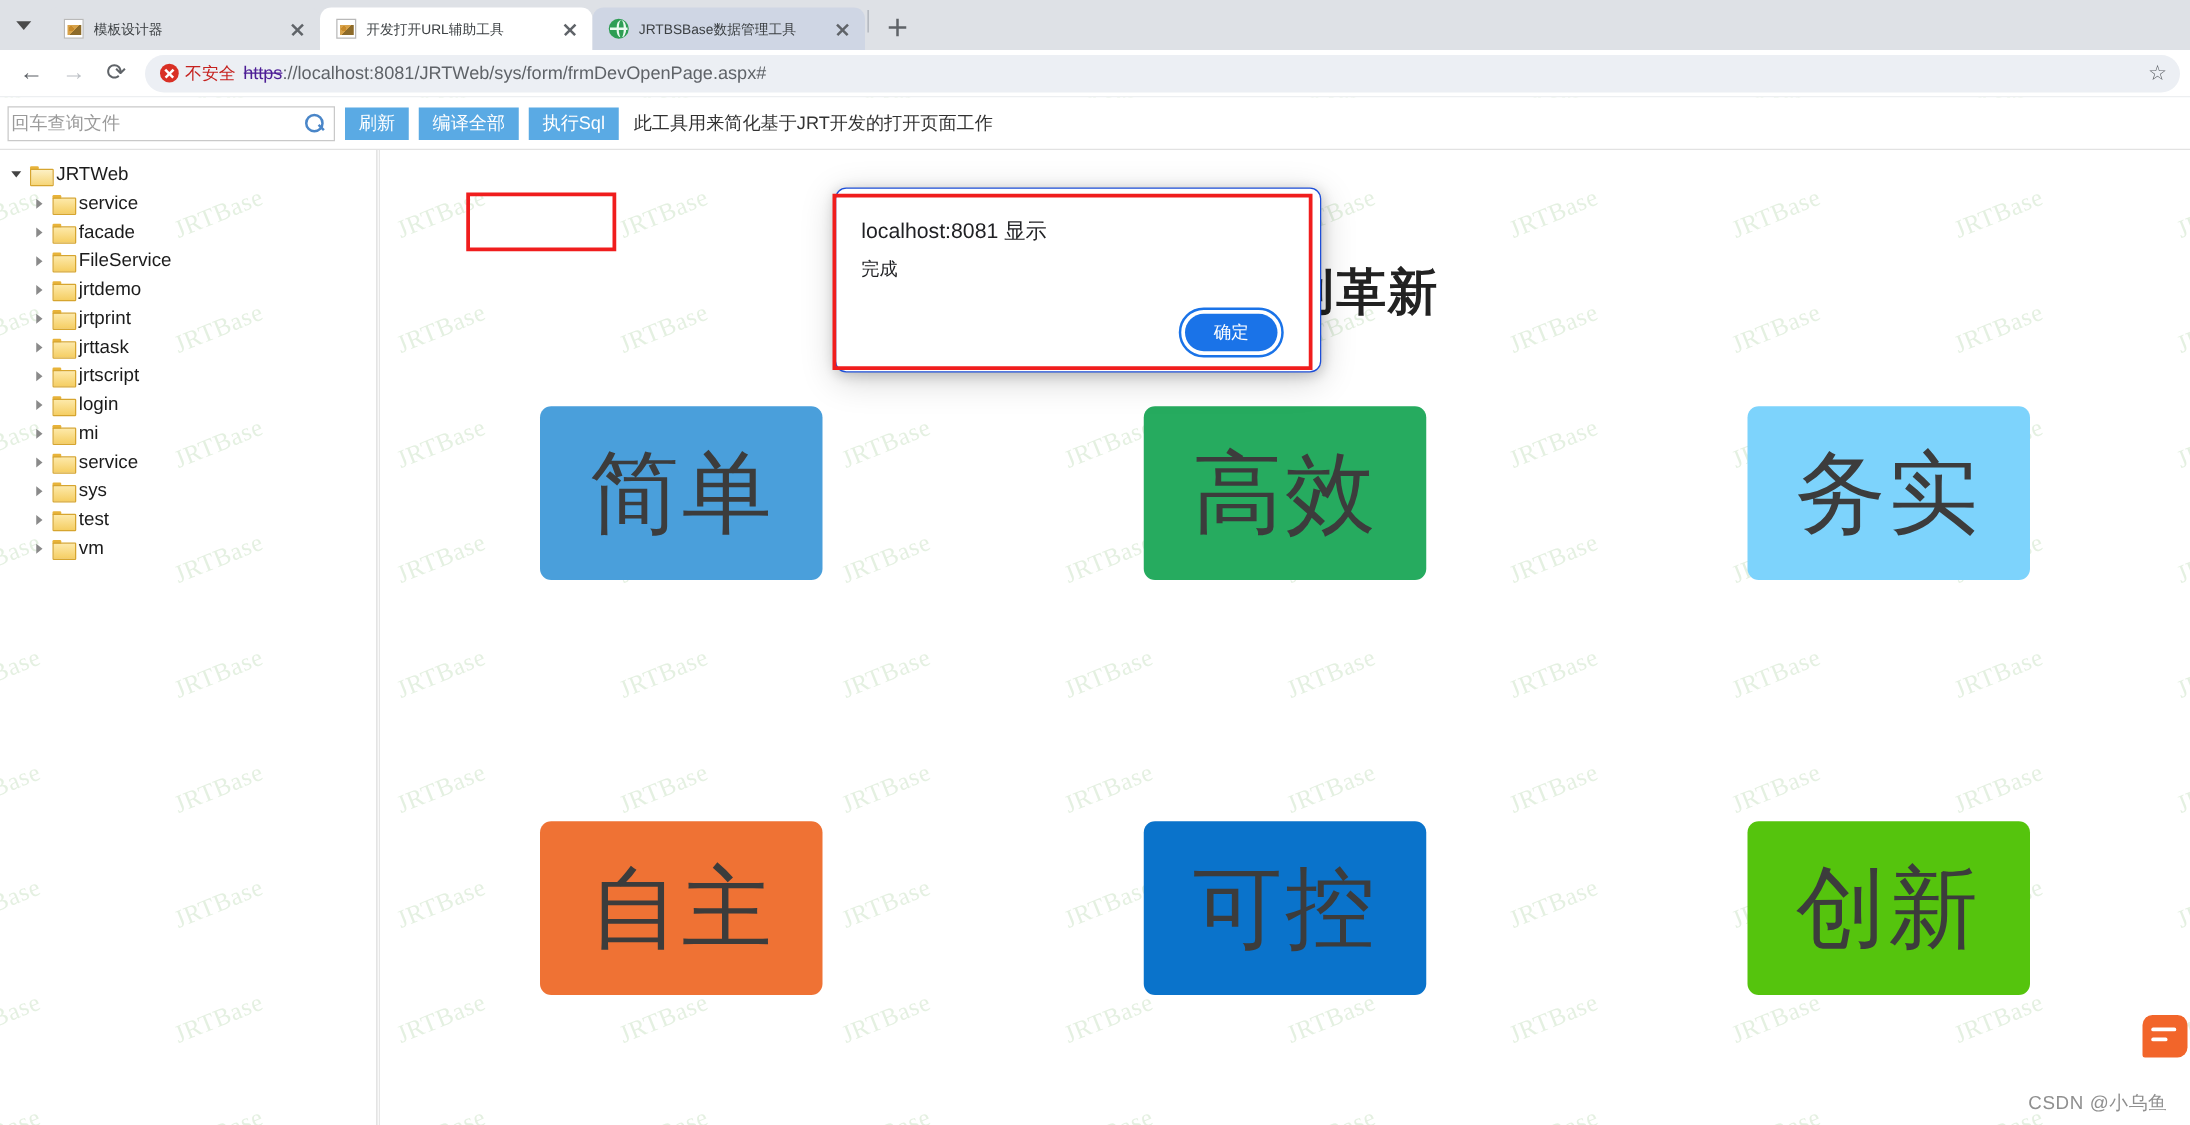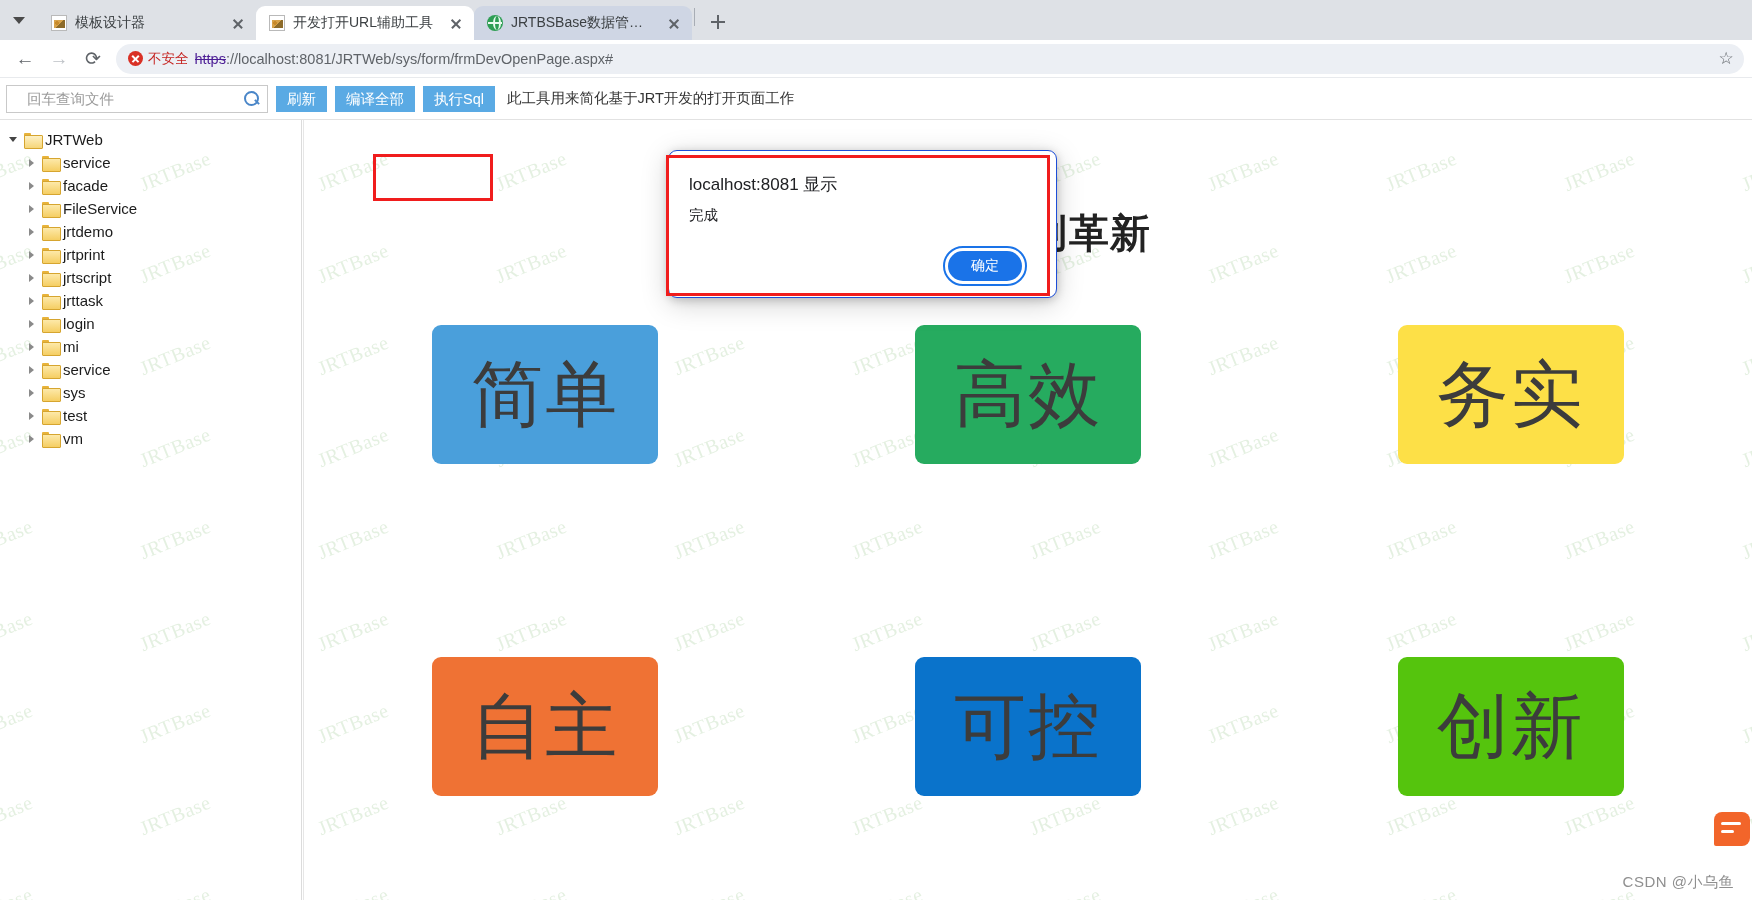"模板设计器" .tab-title { font-size: 14px -> 11px }
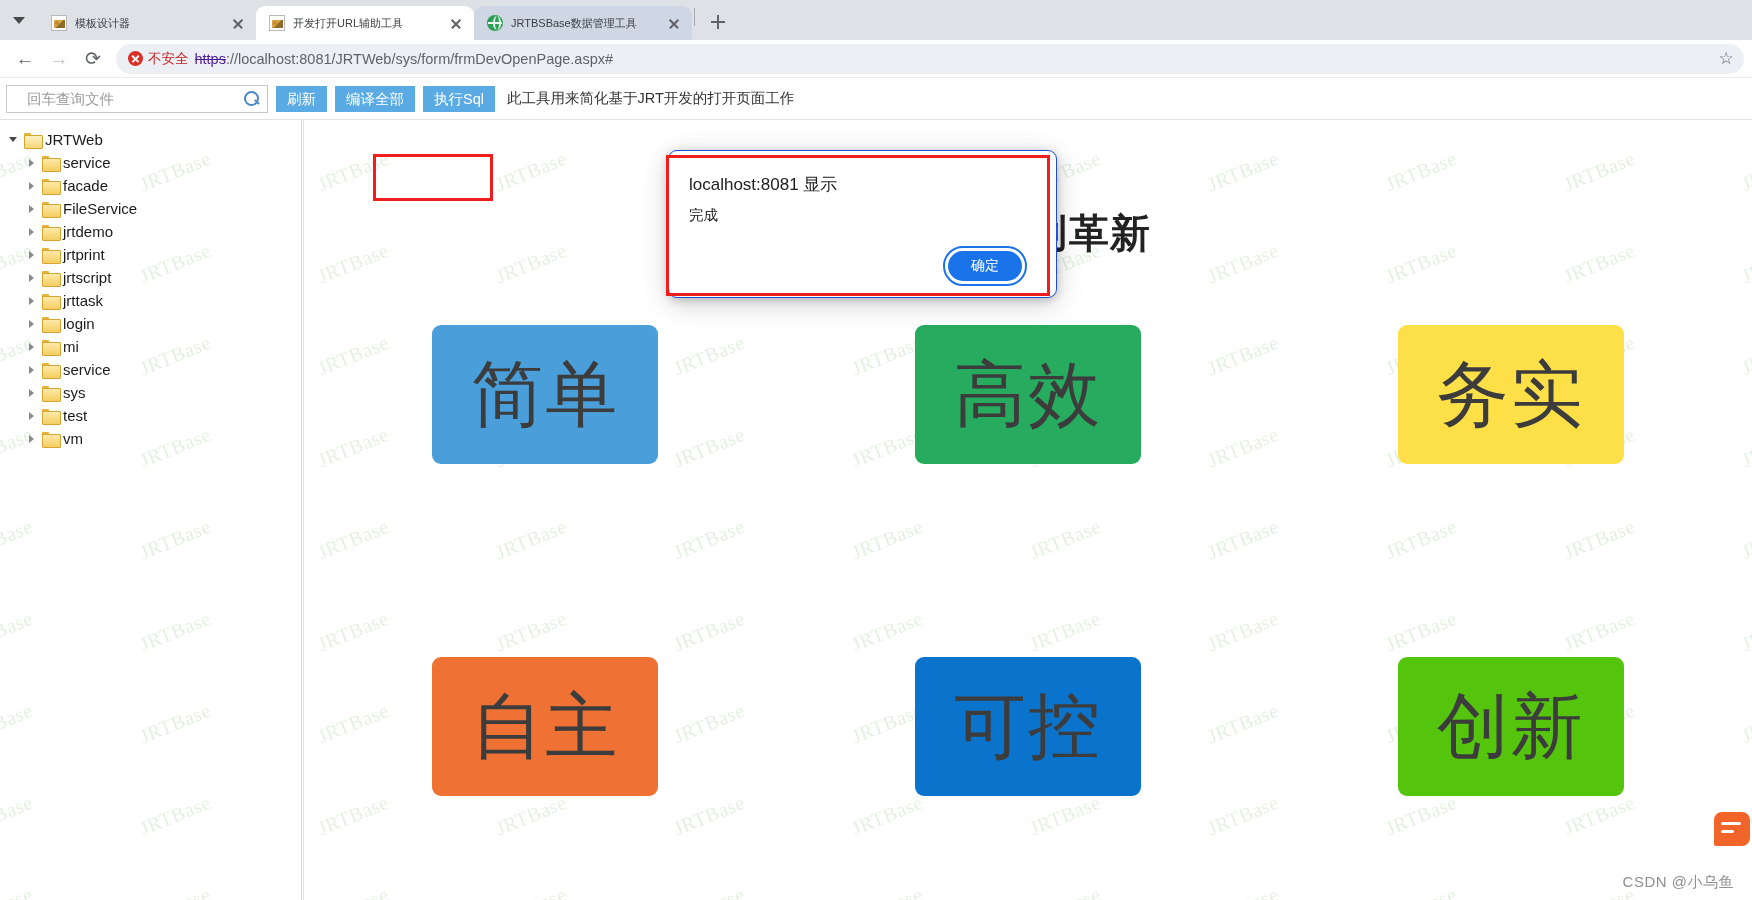"回车查询文件" .search-wrap { padding: 0 6px 0 20px -> 0 6px 0 2px }
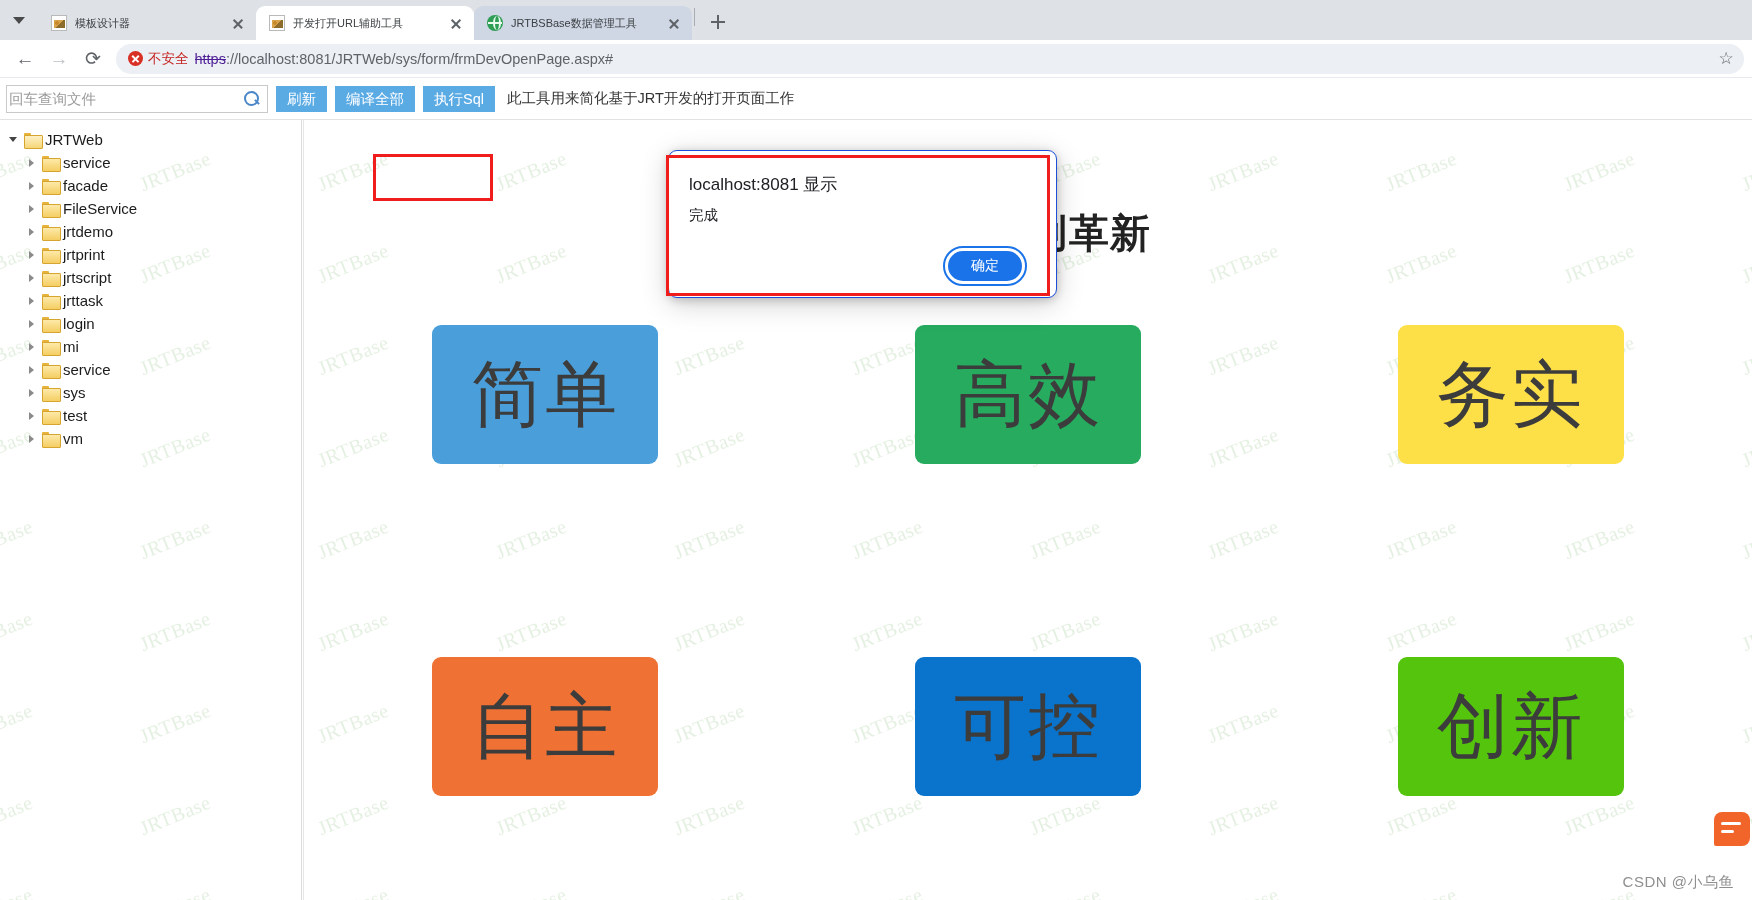"jrtscript" div.tree-node { order: before "jrttask" -> after "jrttask" }
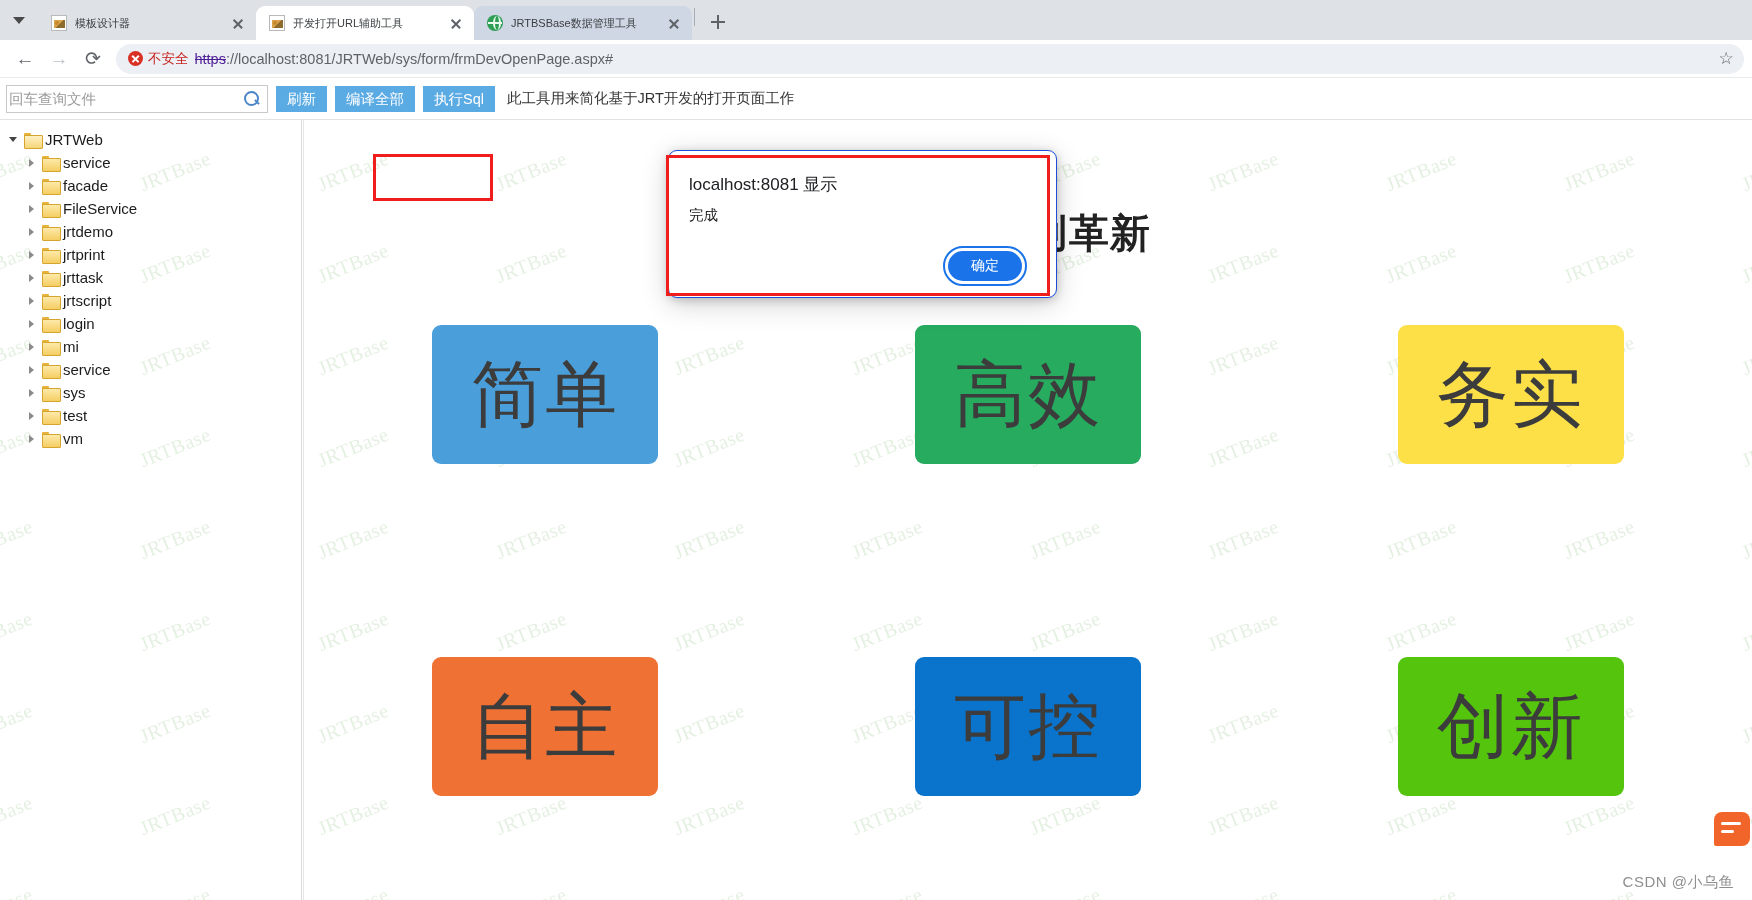"务实" div.card { background: #fde047 -> #7dd3fc }
